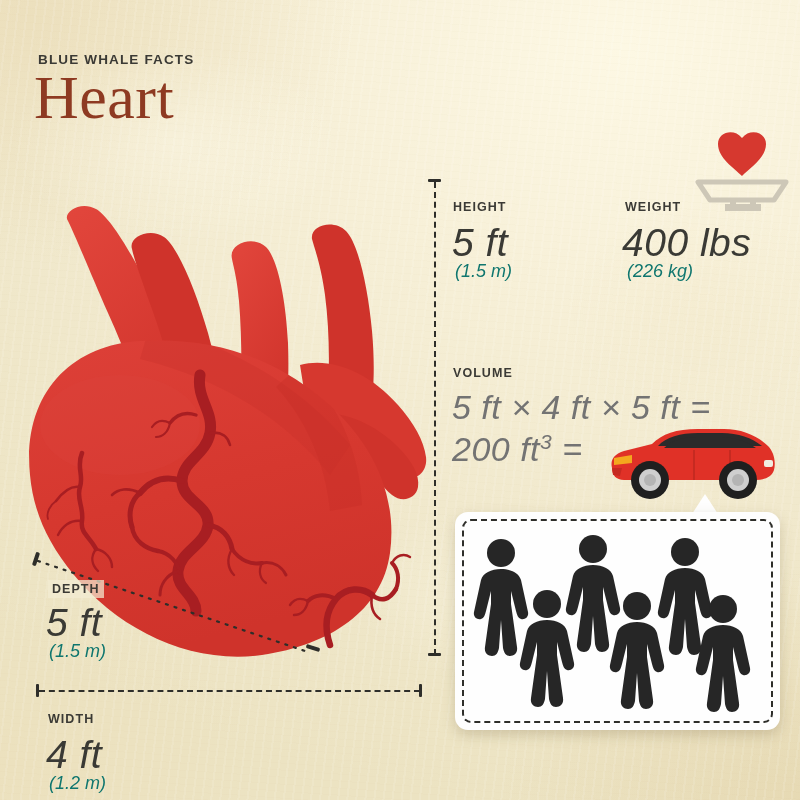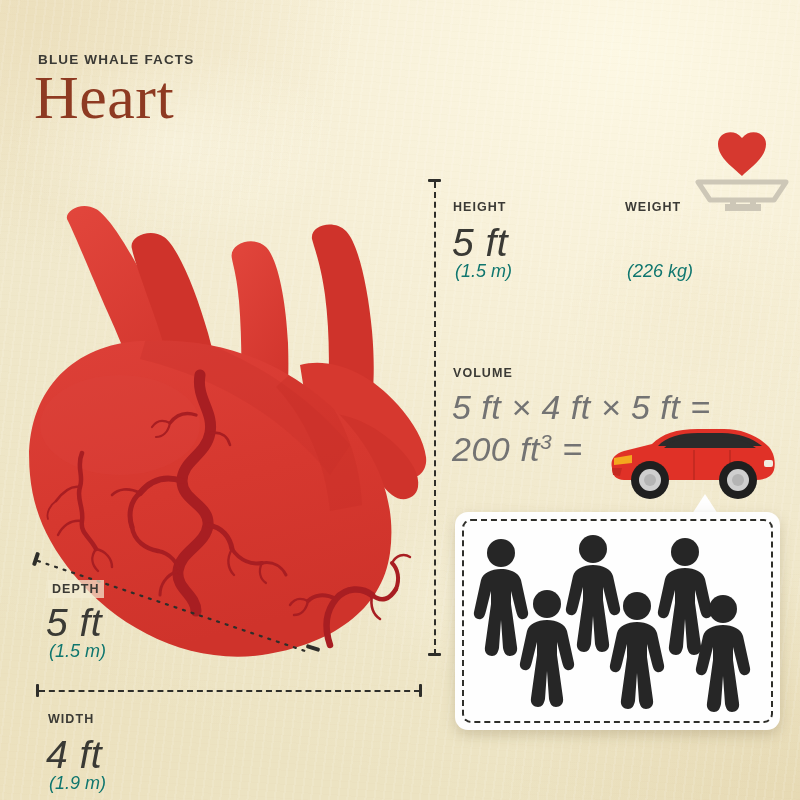"400 lbs" div.metric-big { html: none -> <div>400 lbs</div> }
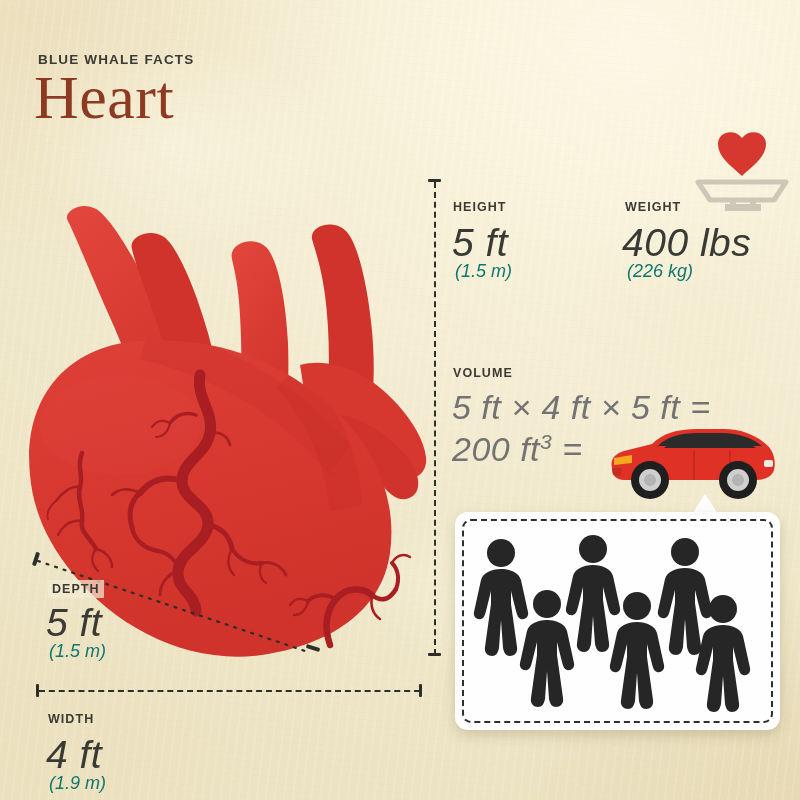"(1.9 m)" div.metric-small { text: 1.9 -> 1.2 }
